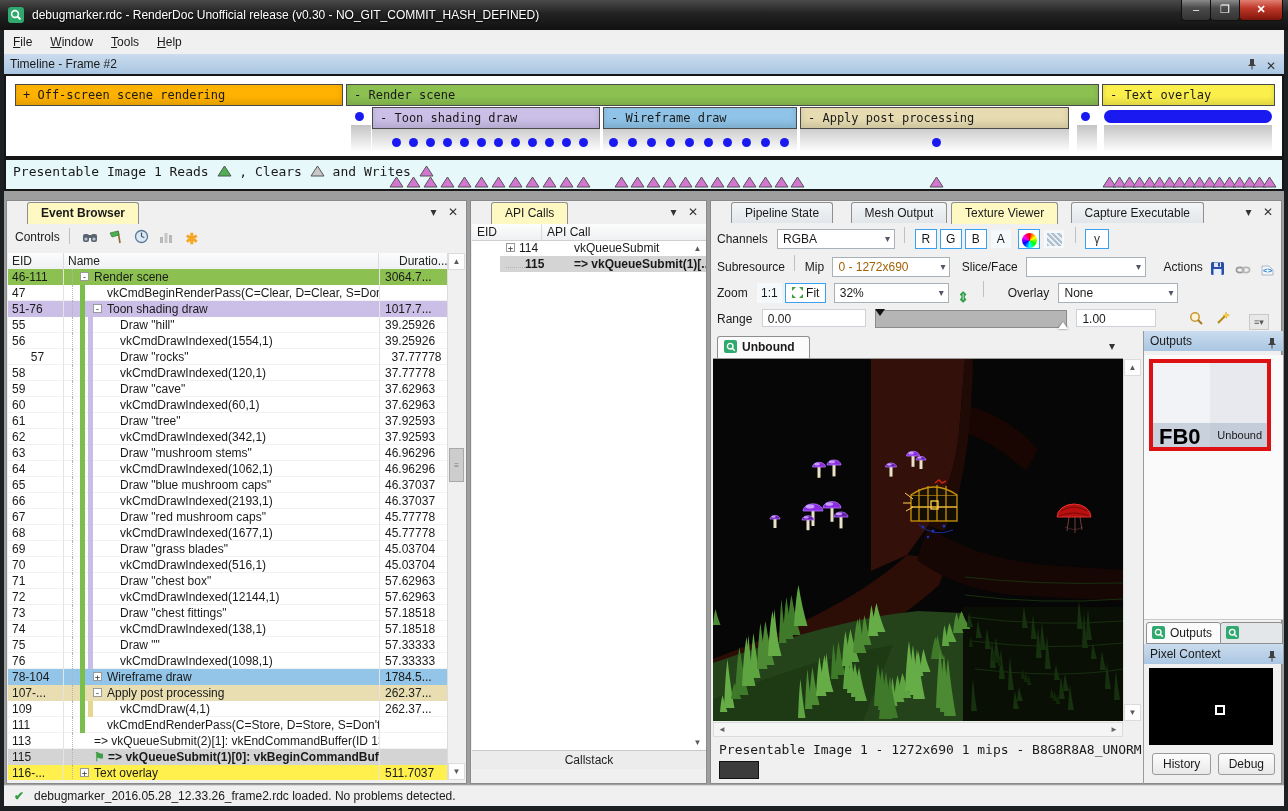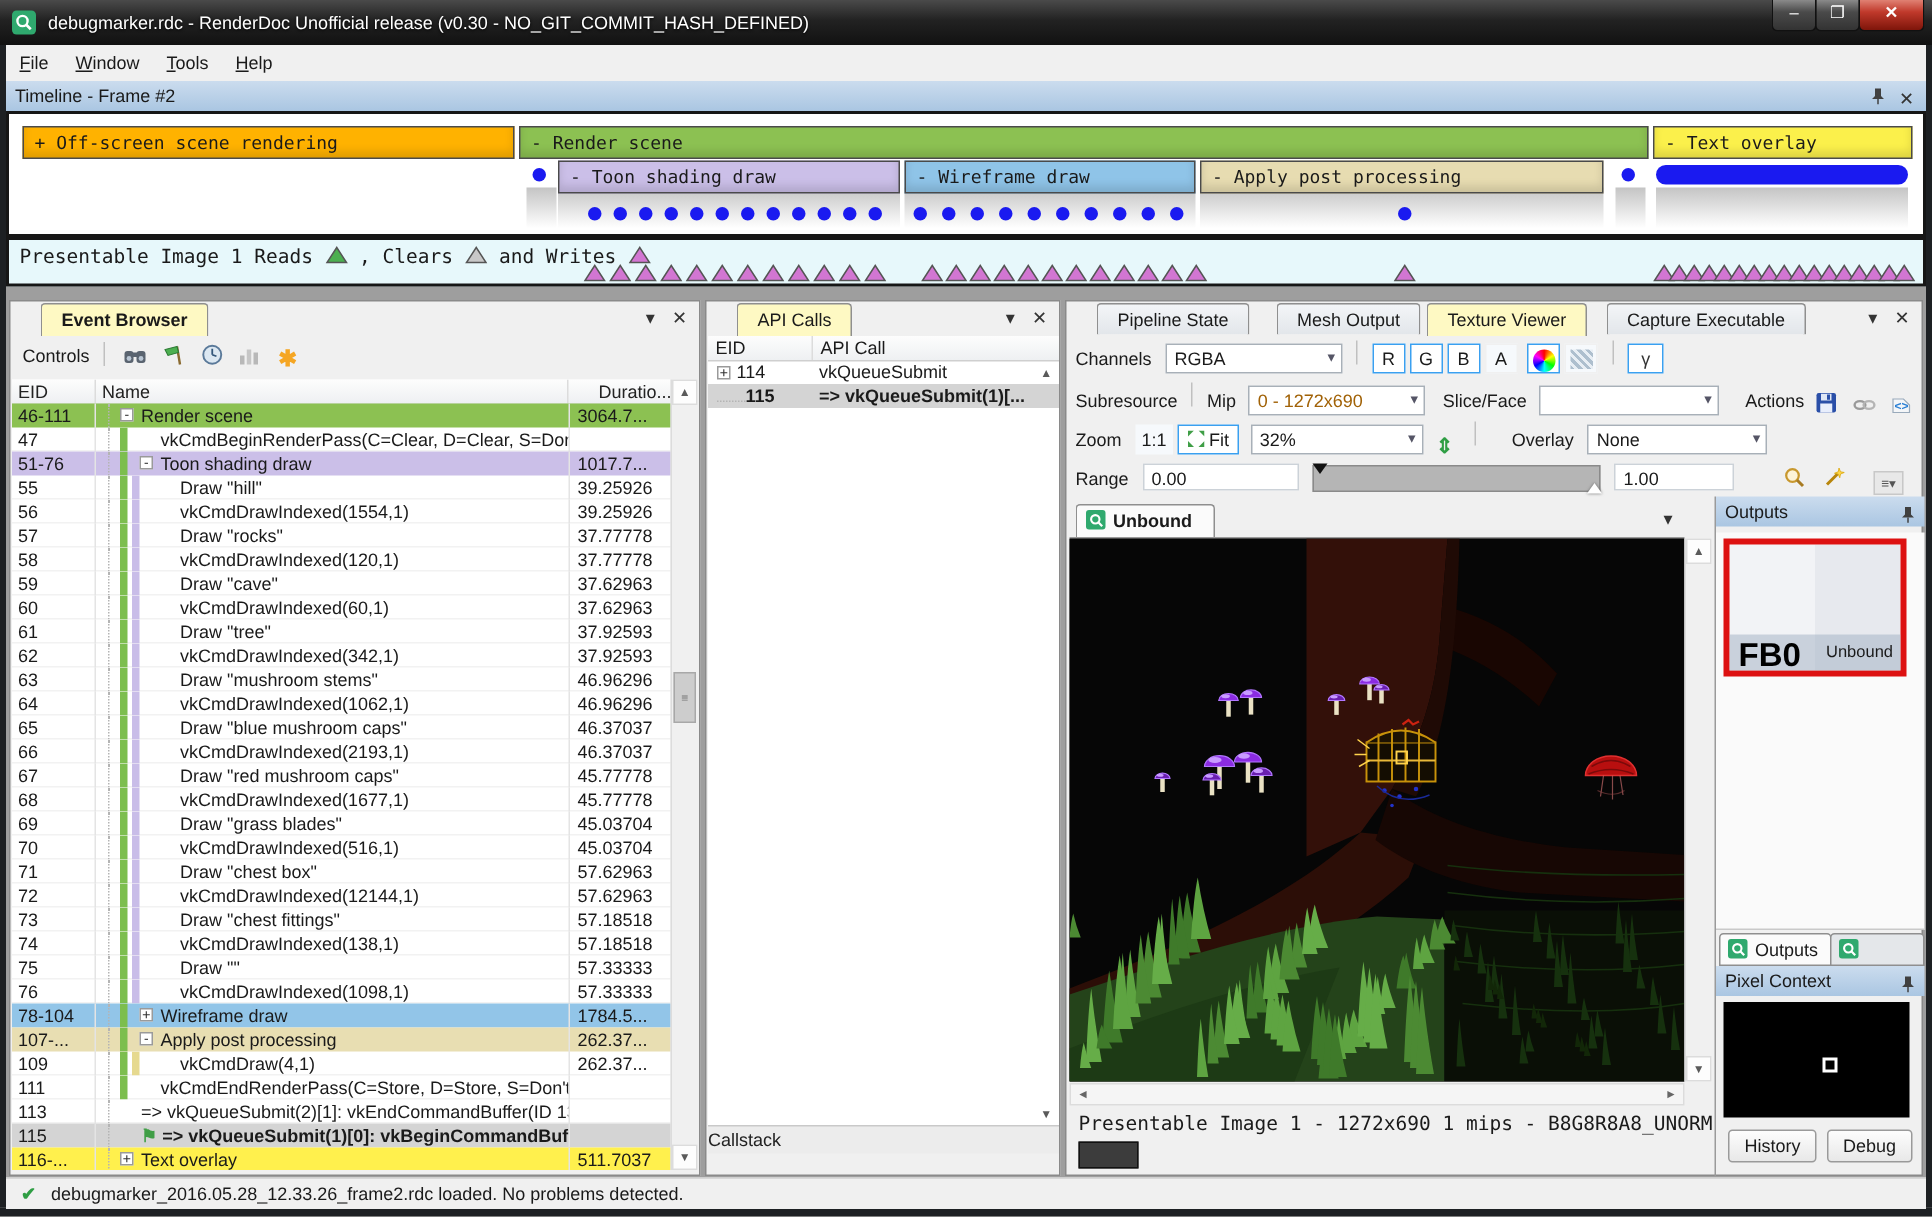"+ 114" .api-row { margin-left: none -> 28px }
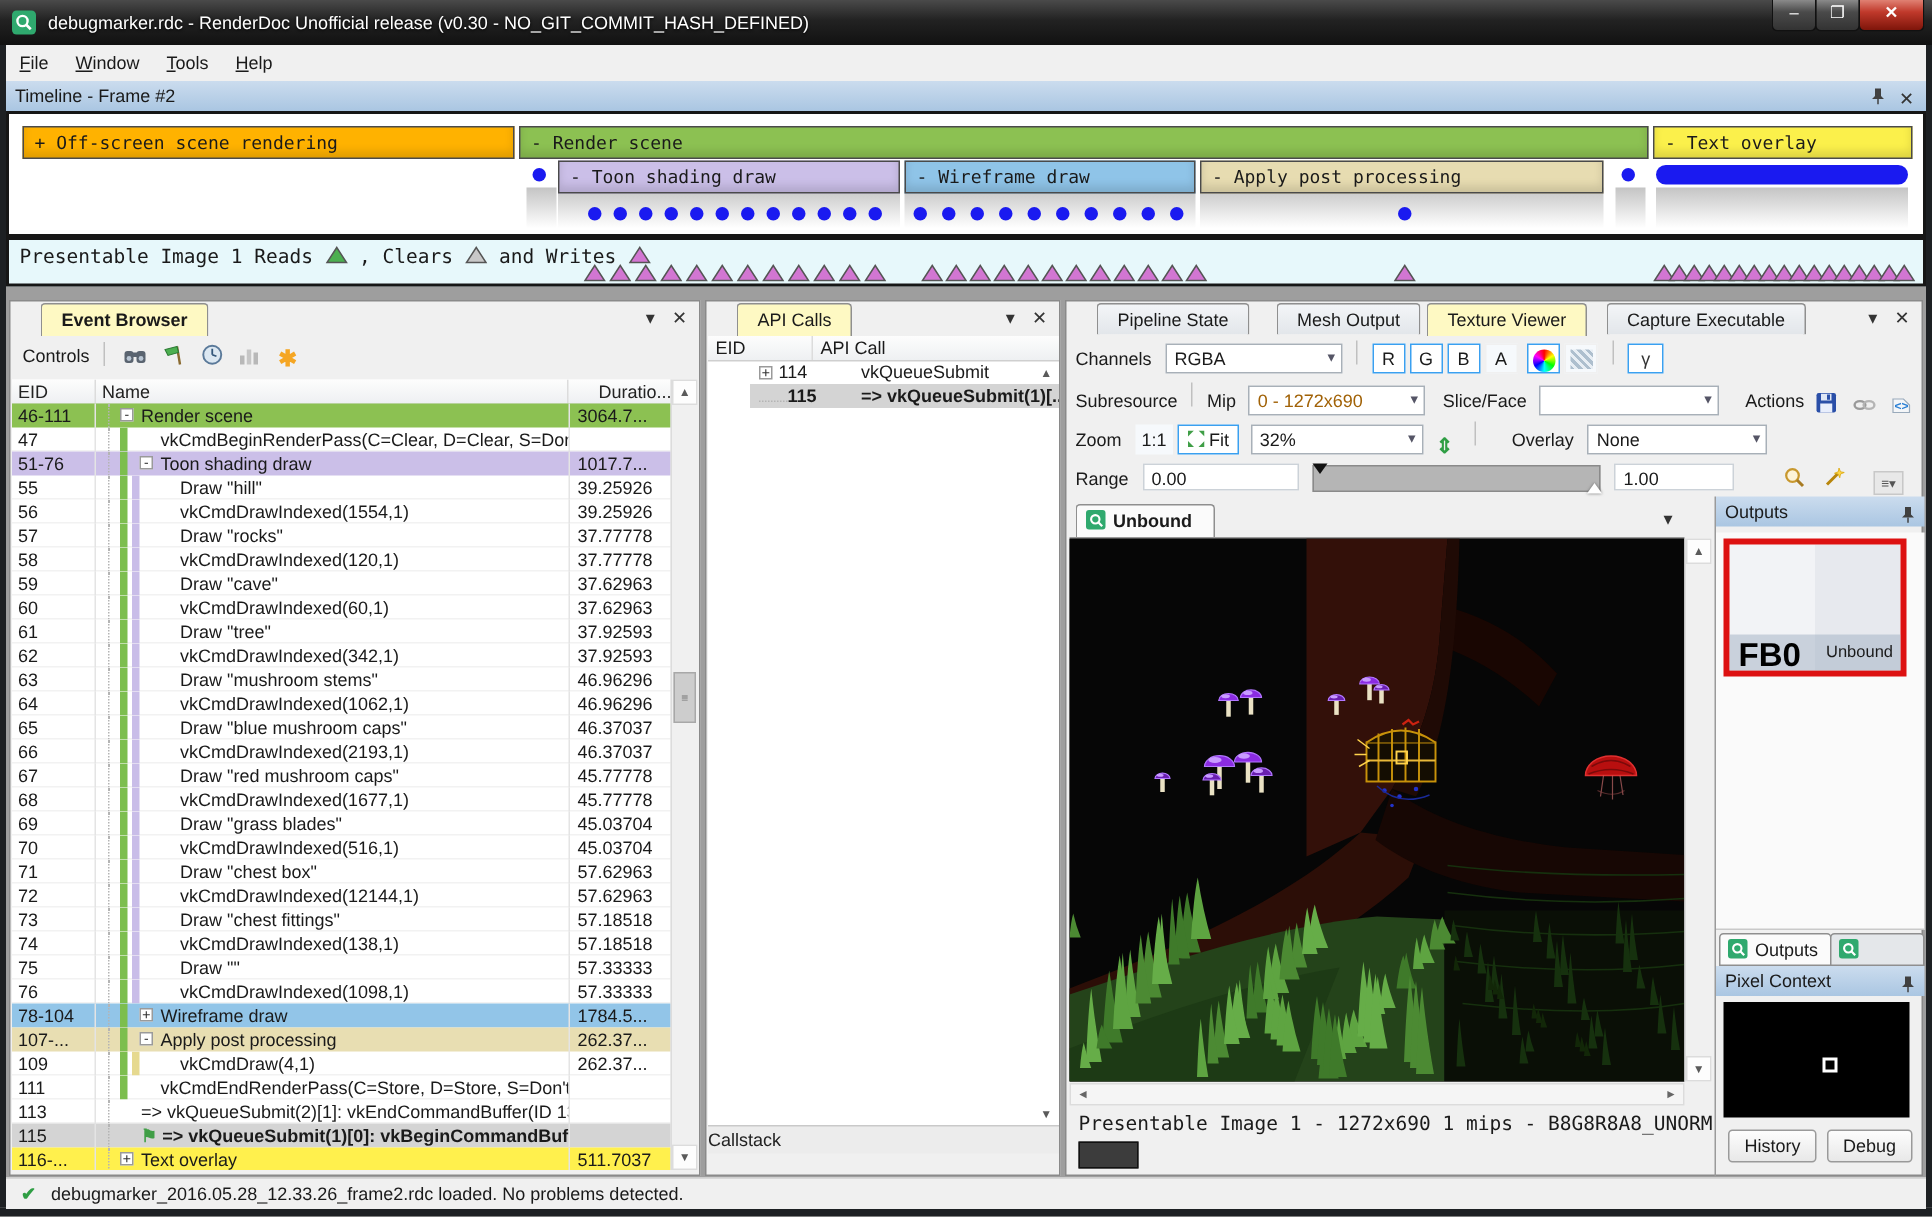"57" div.eb-row { text-align: none -> center }
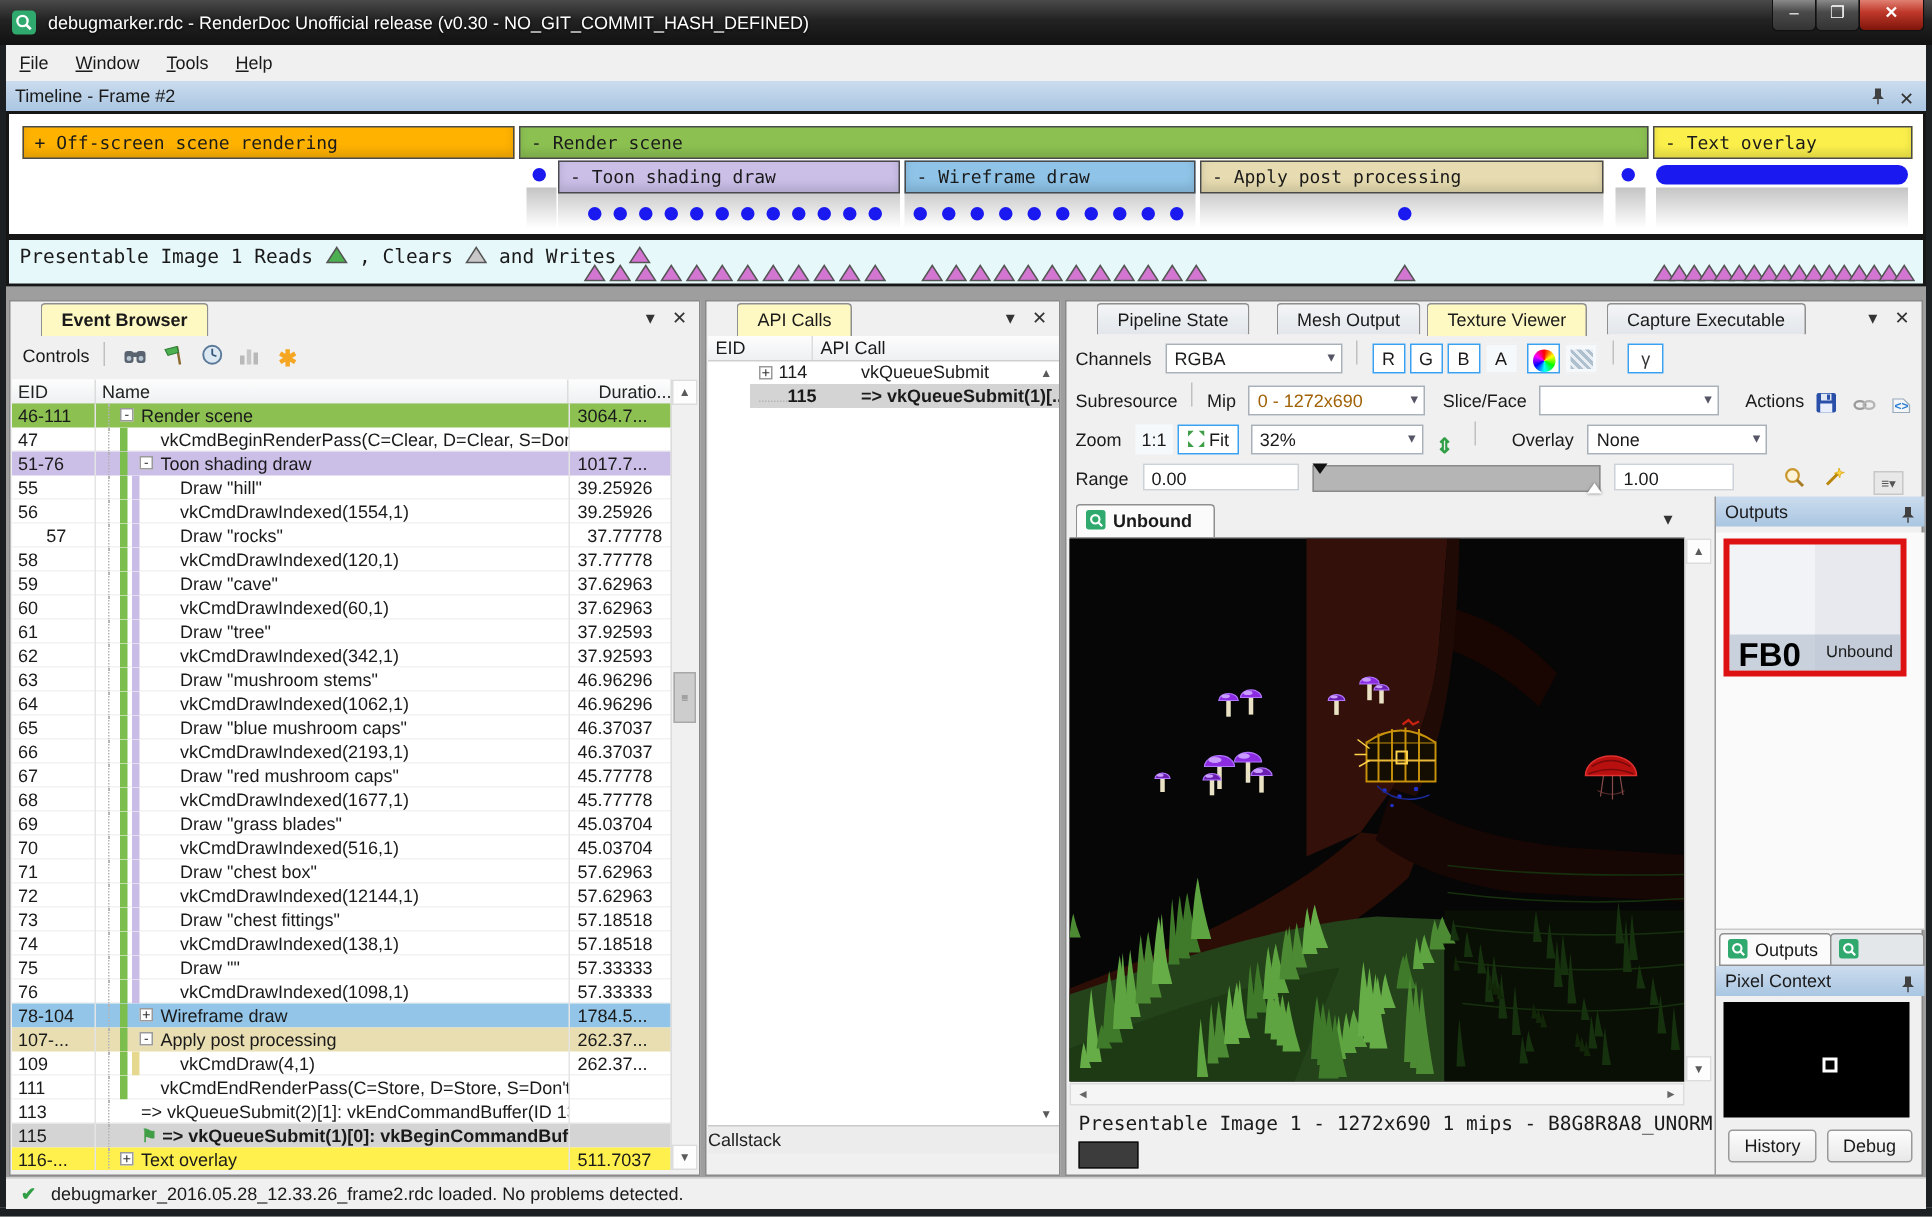"Callstack" #callstack-bar { text-align: none -> center }
